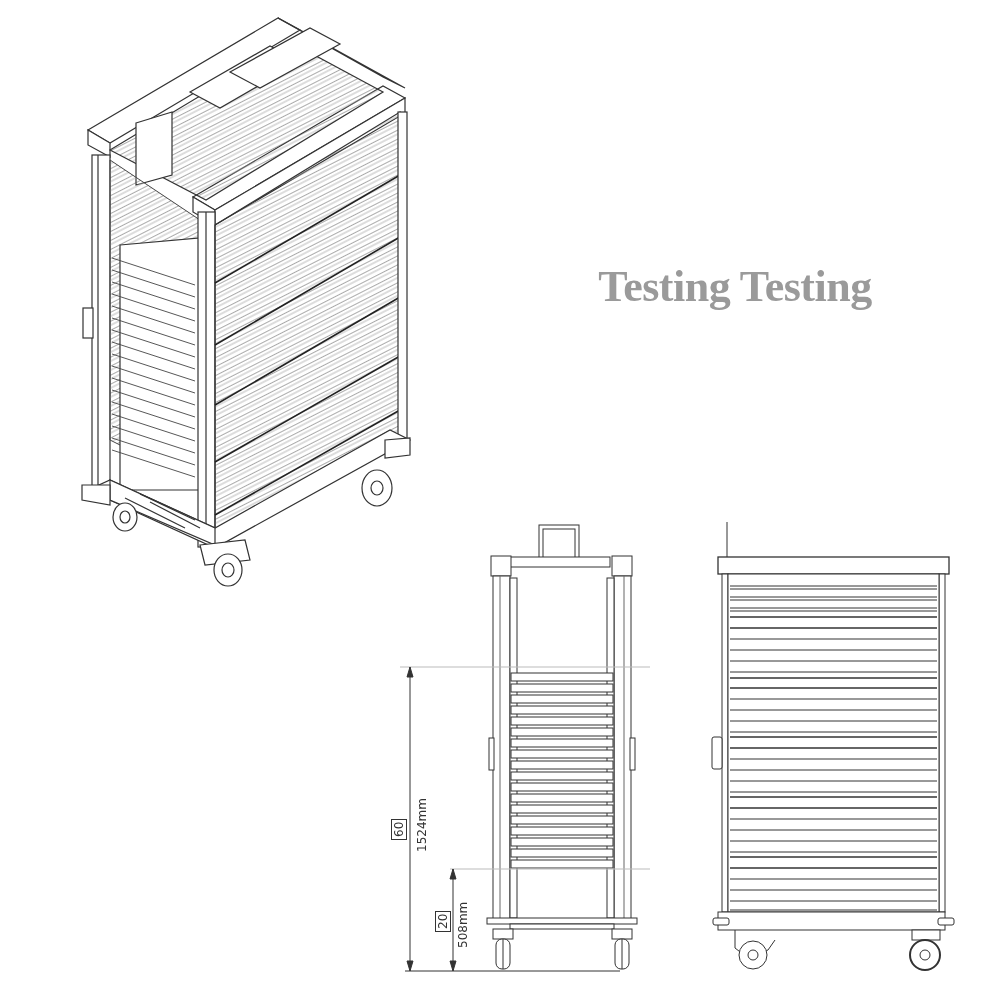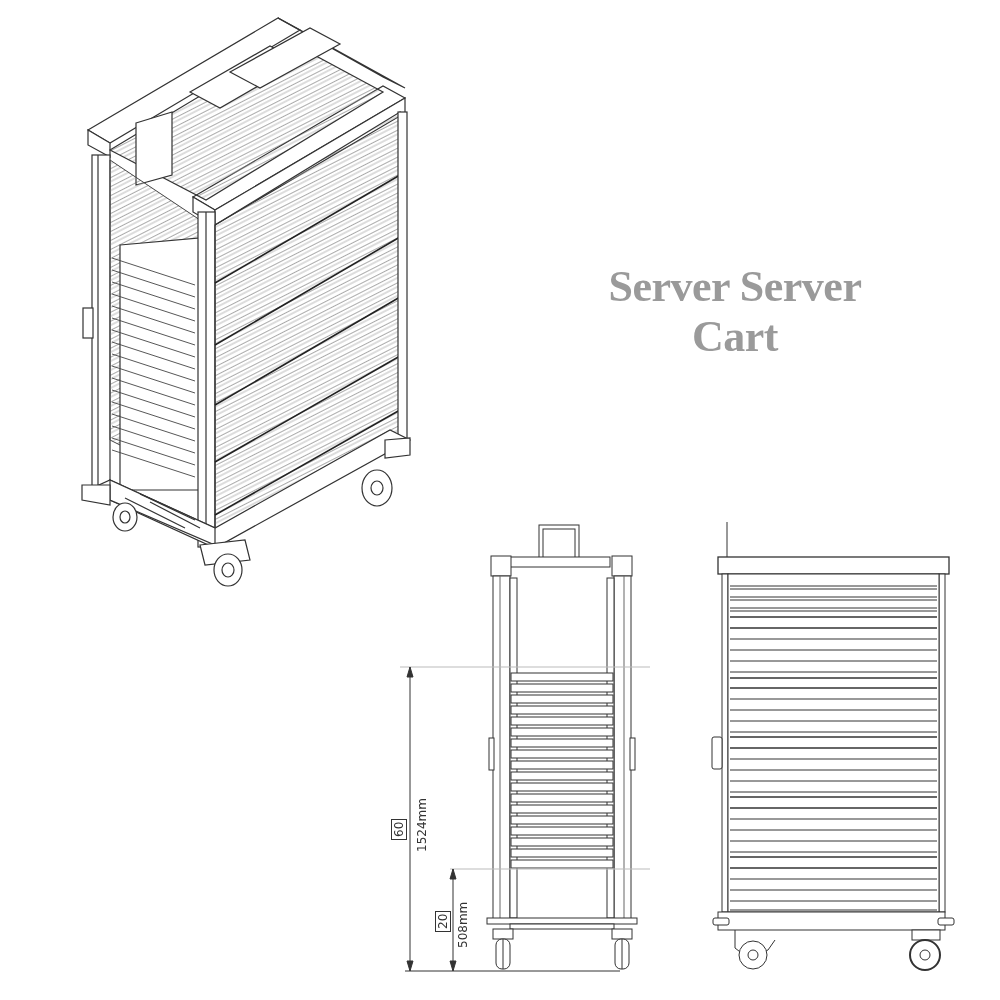"Server Server" div { text: Server Server -> Testing Testing }
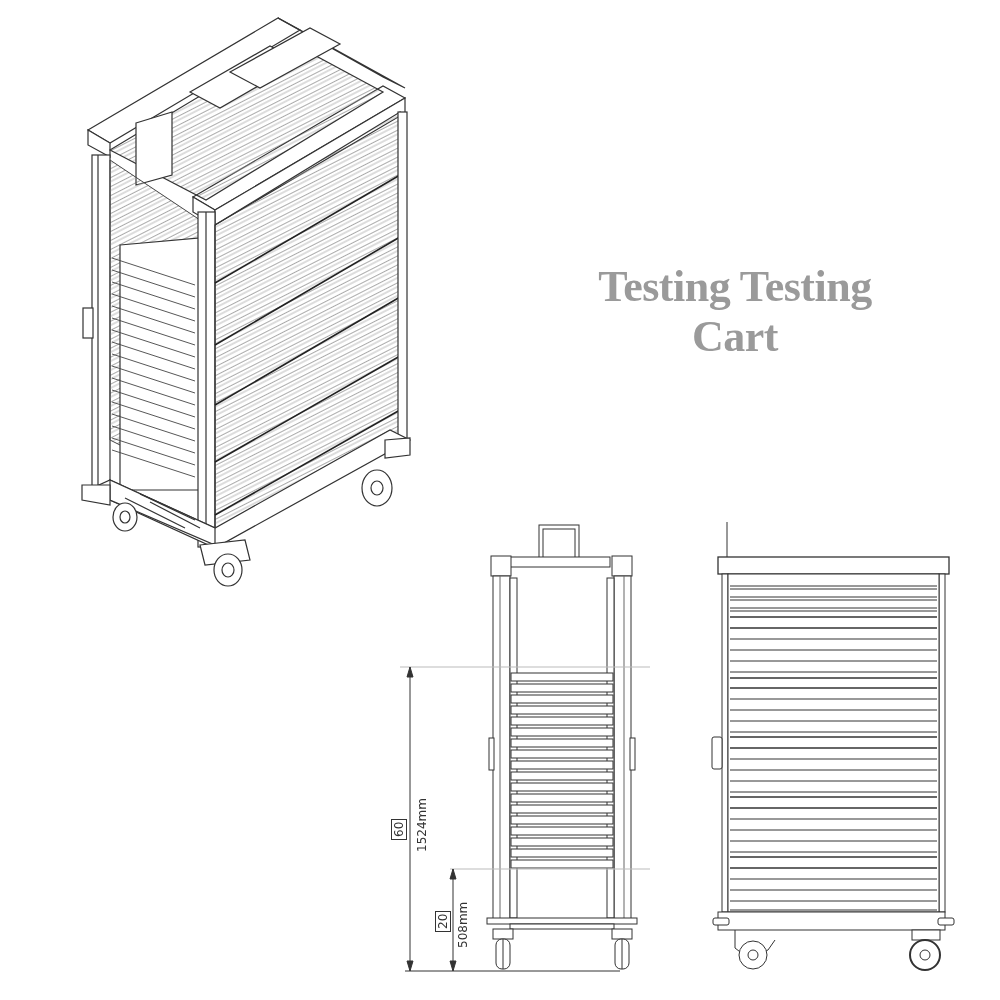"Cart" div { html: <div>Cart</div> -> none }
